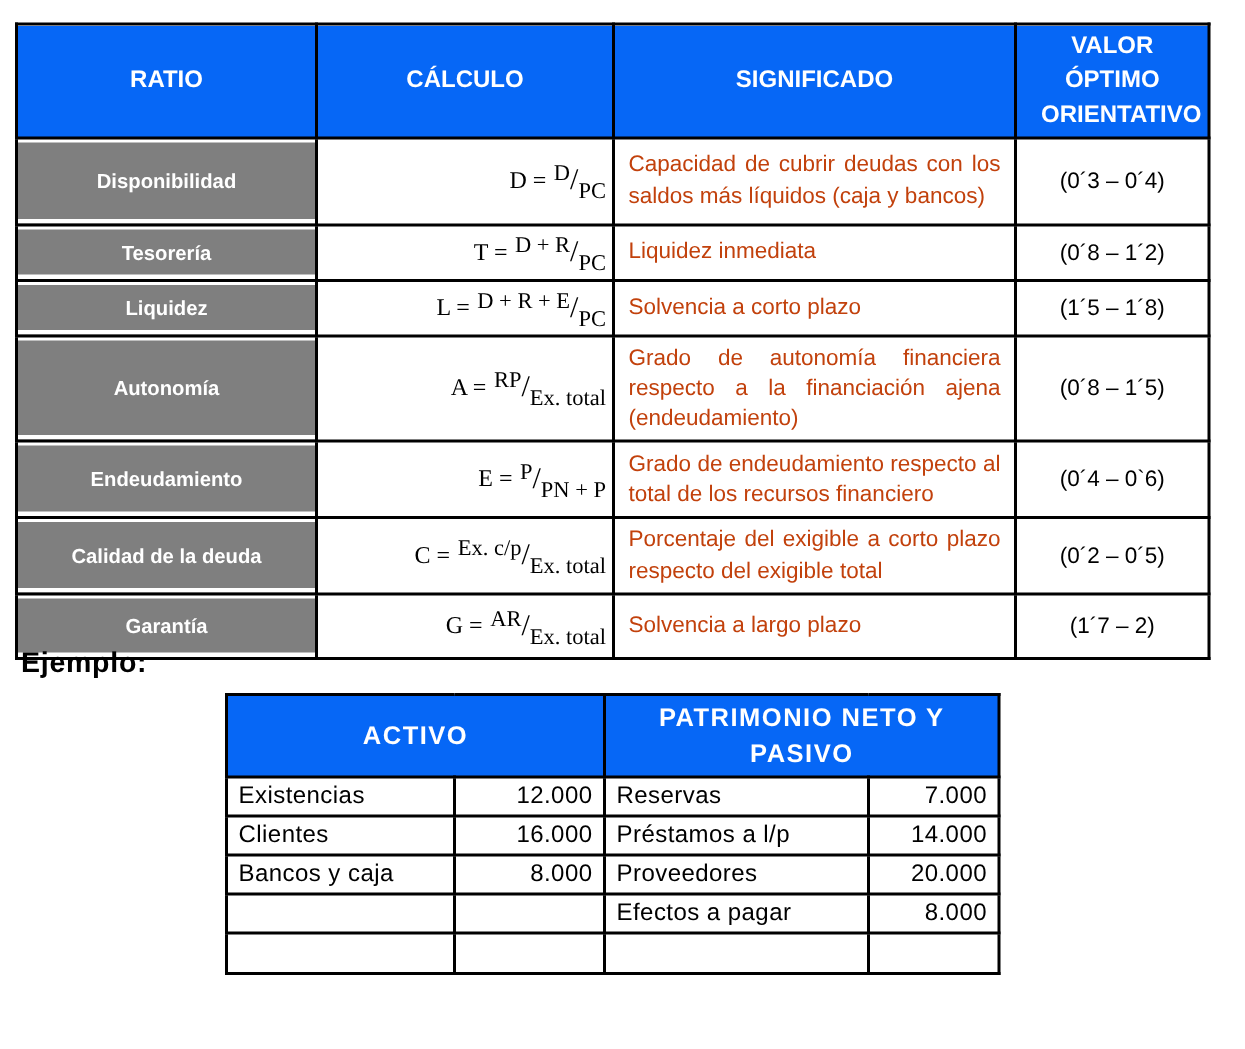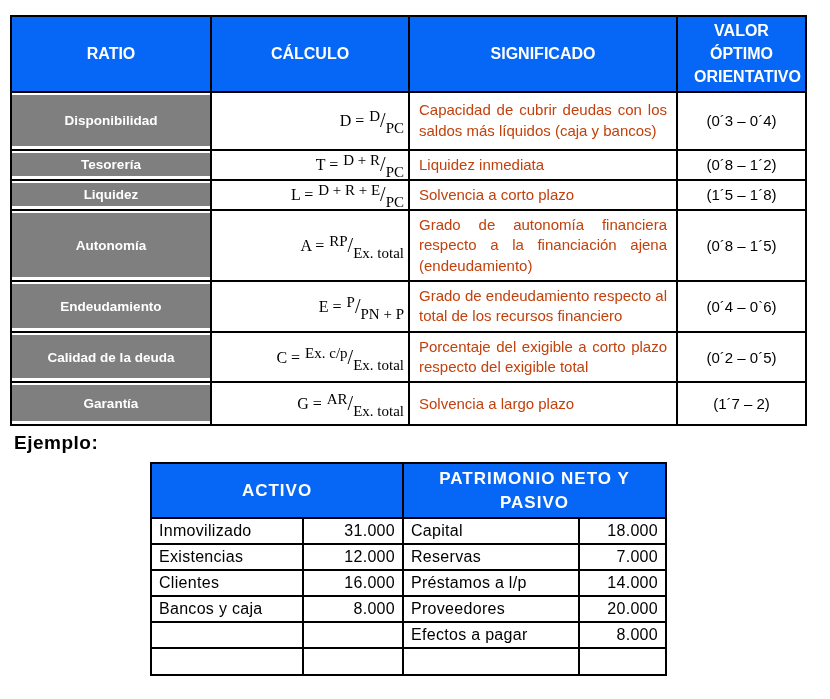"Disponibilidad" td.ratio-name { padding: 0 6px -> 10px 6px }
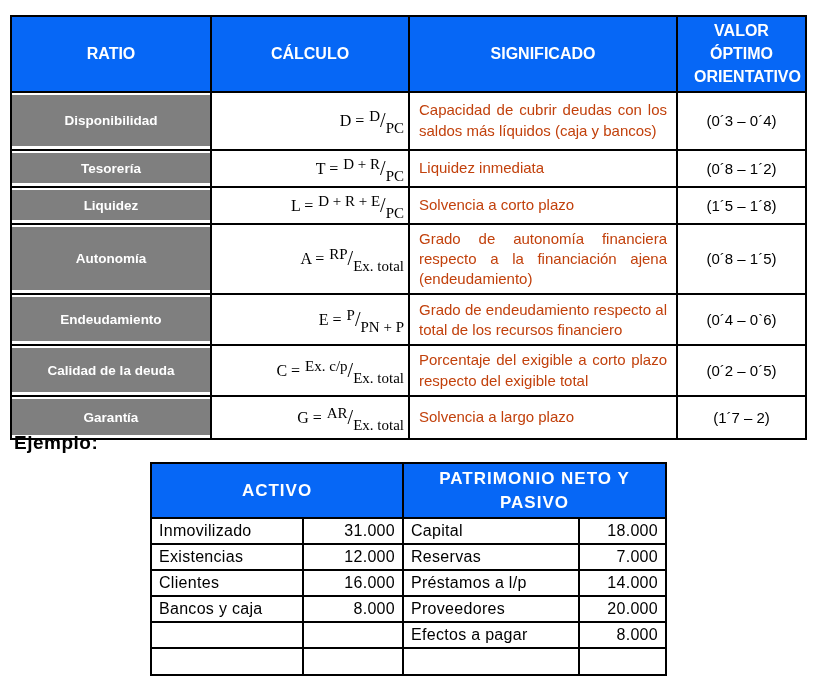"Inmovilizado" tr { html: <tr> <td>Inmovilizado</td> <td>31.000</td> <td>Capital</td> <td>18.000</td> </tr> -> none }
